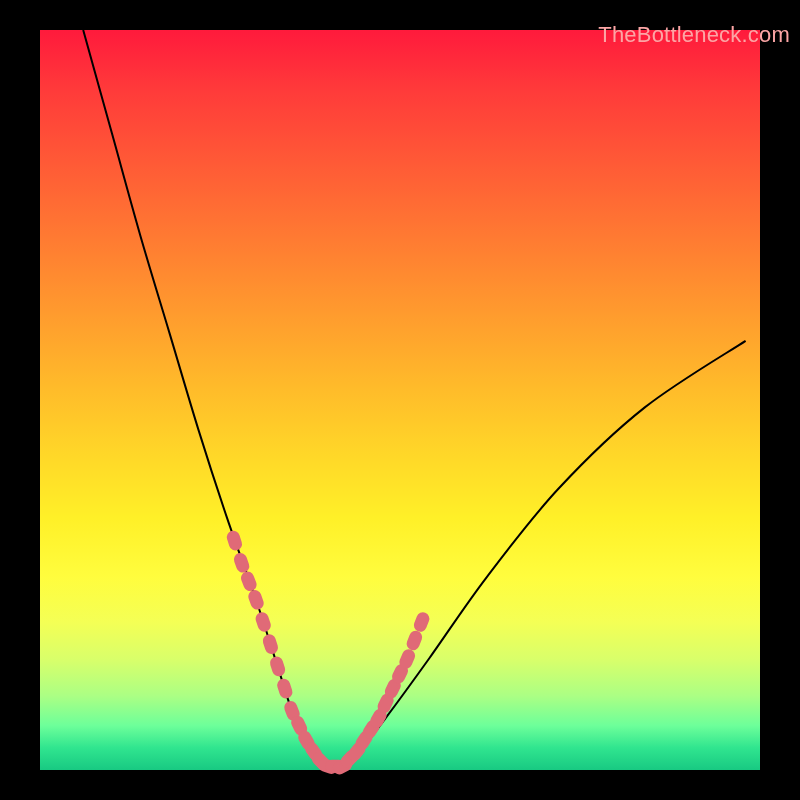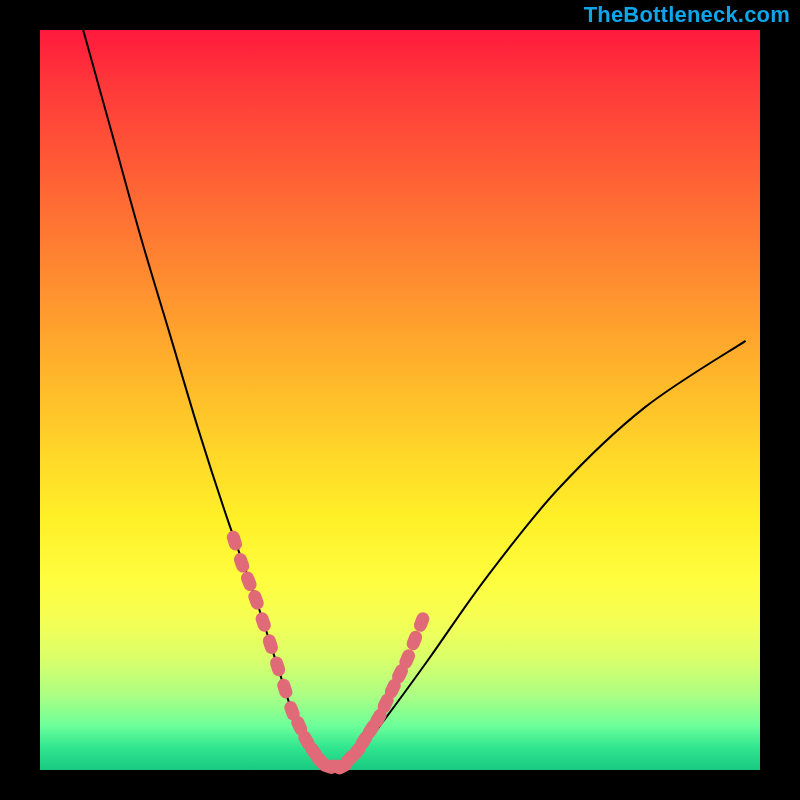"TheBottleneck.com" .watermark { color: #0ea5e9 -> #fca5a5; font-weight: 700 -> 400; top: 2px -> 22px }
